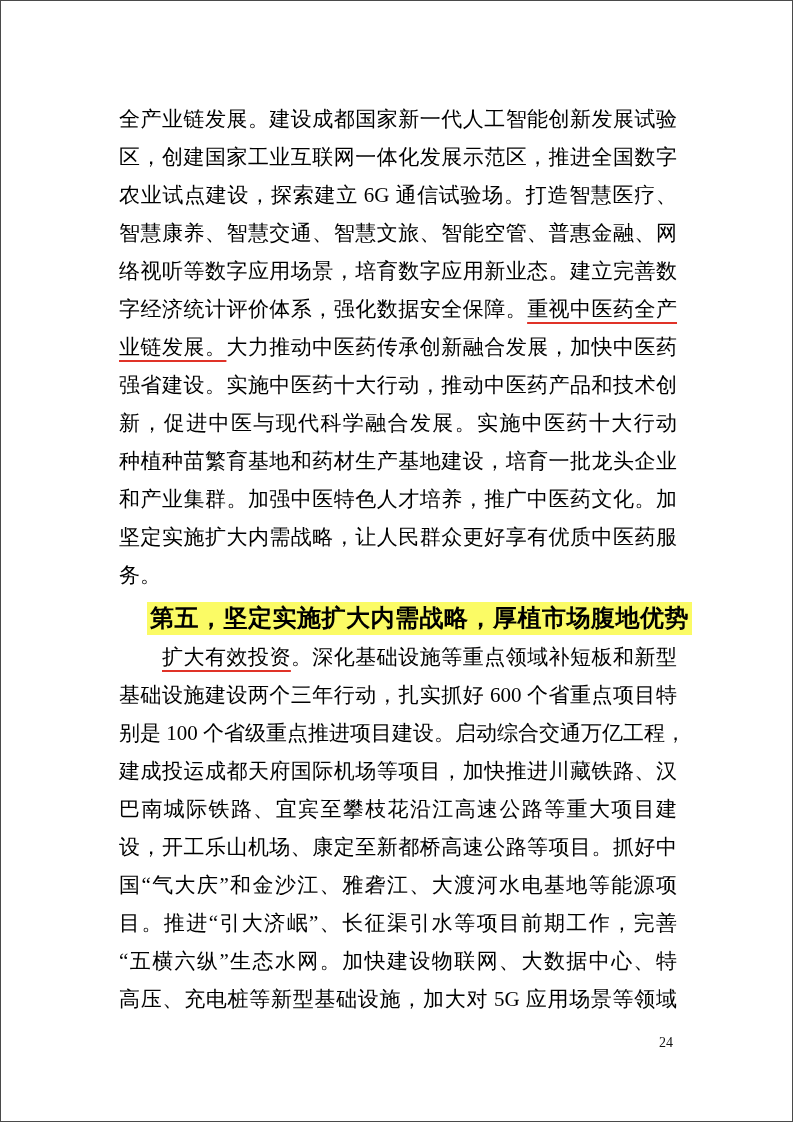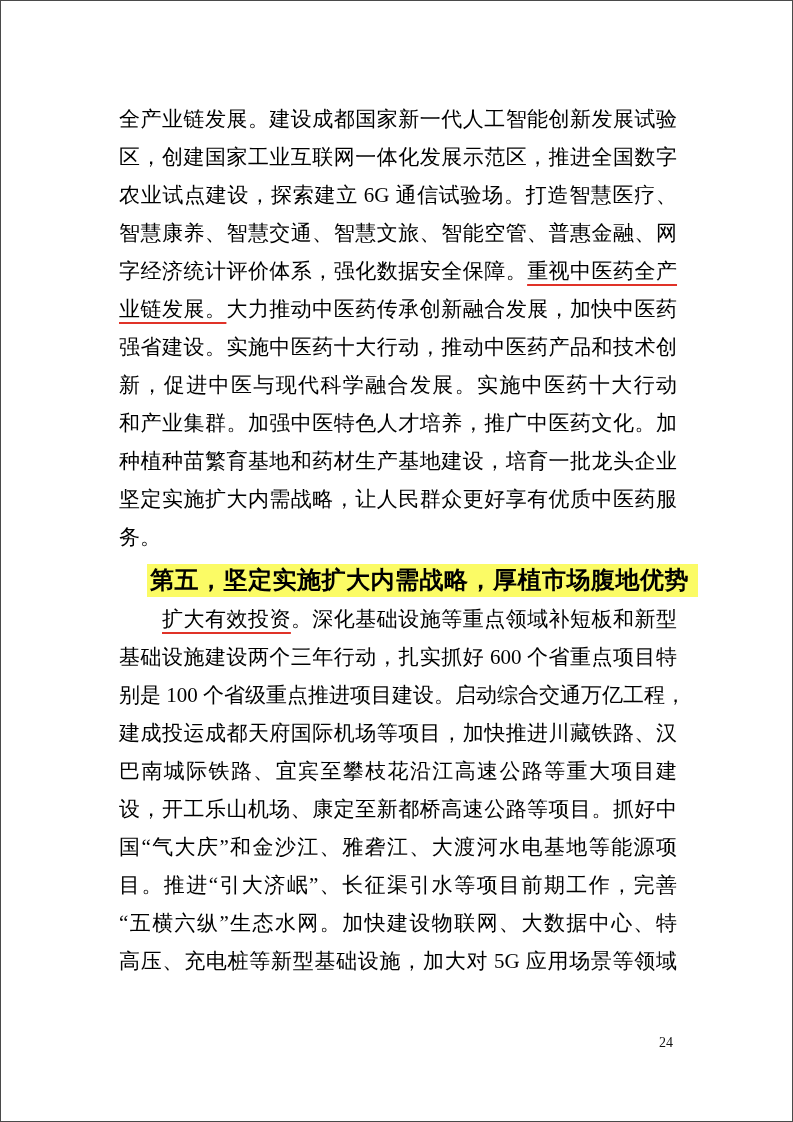"络视听等数字应用场景，培育数字应用新业态。建立完善数" div.line { html: none -> <div><span>络视听等数字应用场景，培育数字应用新业态。建立完善数</span></div> }
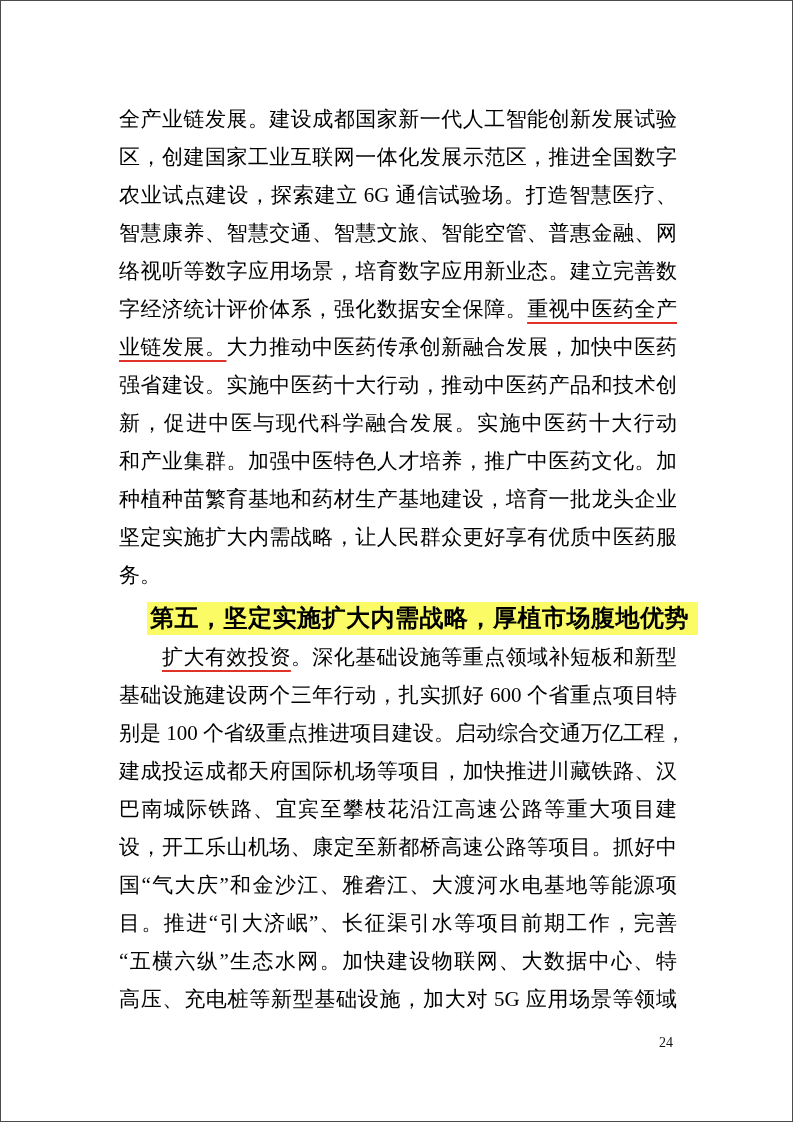"和产业集群。加强中医特色人才培养，推广中医药文化。加" div.line { order: before "种植种苗繁育基地和药材生产基地建设，培育一批龙头企业" -> after "种植种苗繁育基地和药材生产基地建设，培育一批龙头企业" }
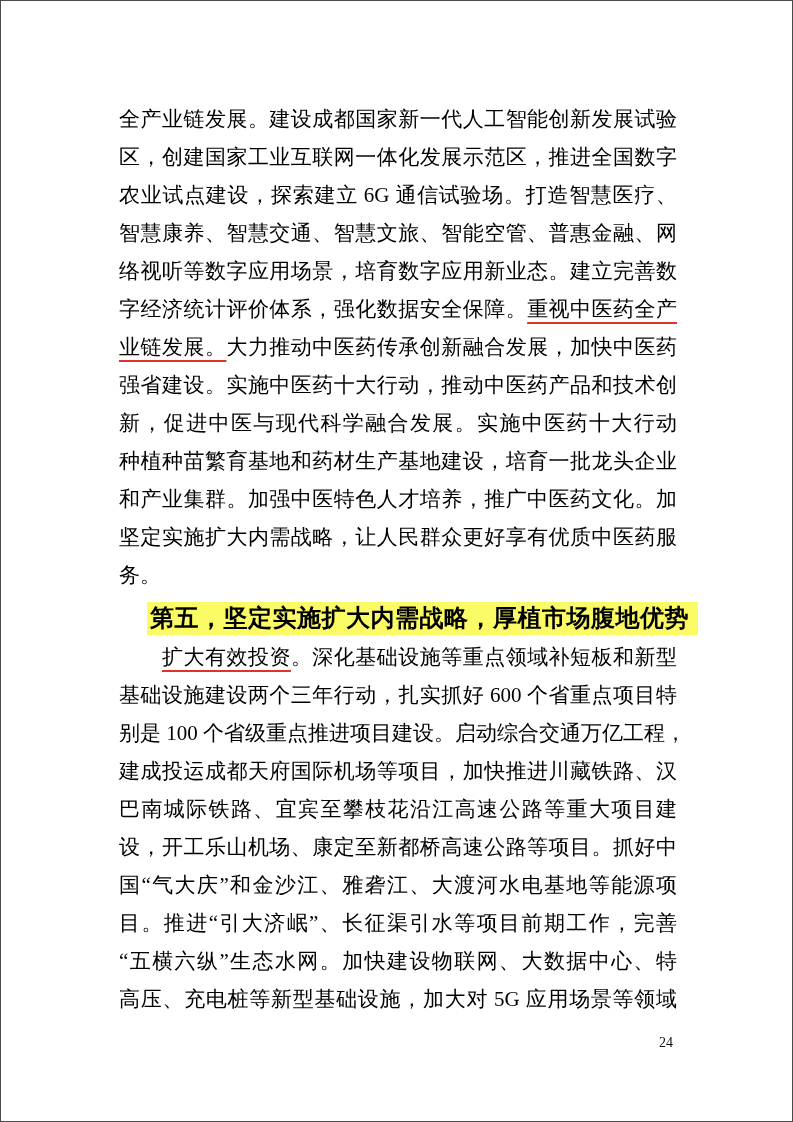"第五，坚定实施扩大内需战略，厚植市场腹地优势" .heading .highlight { padding: 3px 9px 4px 3px -> 3px 3px 4px 3px }
